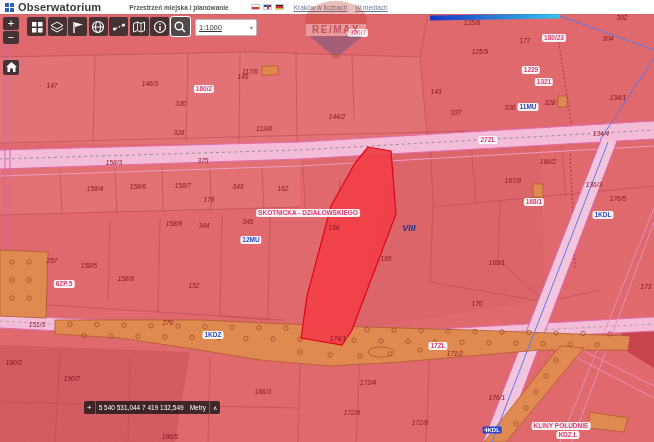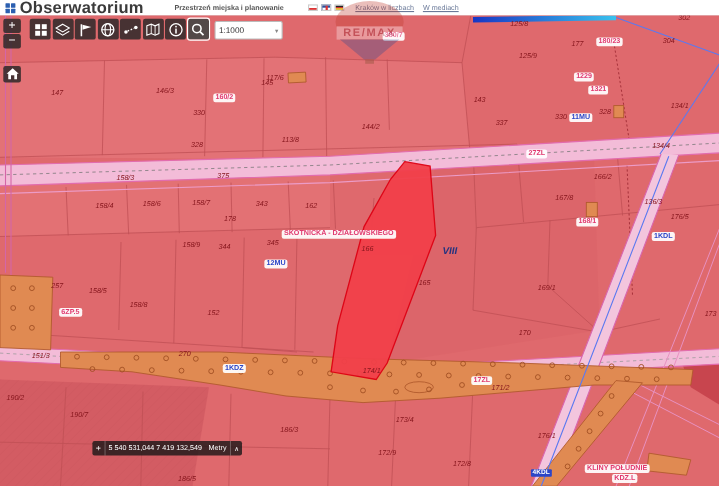"Obserwatorium" .app-title { font-size: 15px -> 11px }
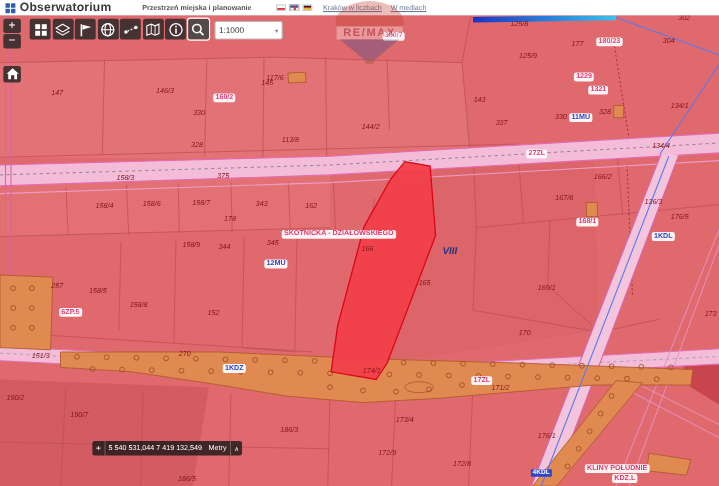"1:1000" .scalebox .val { text-decoration: none -> underline }
